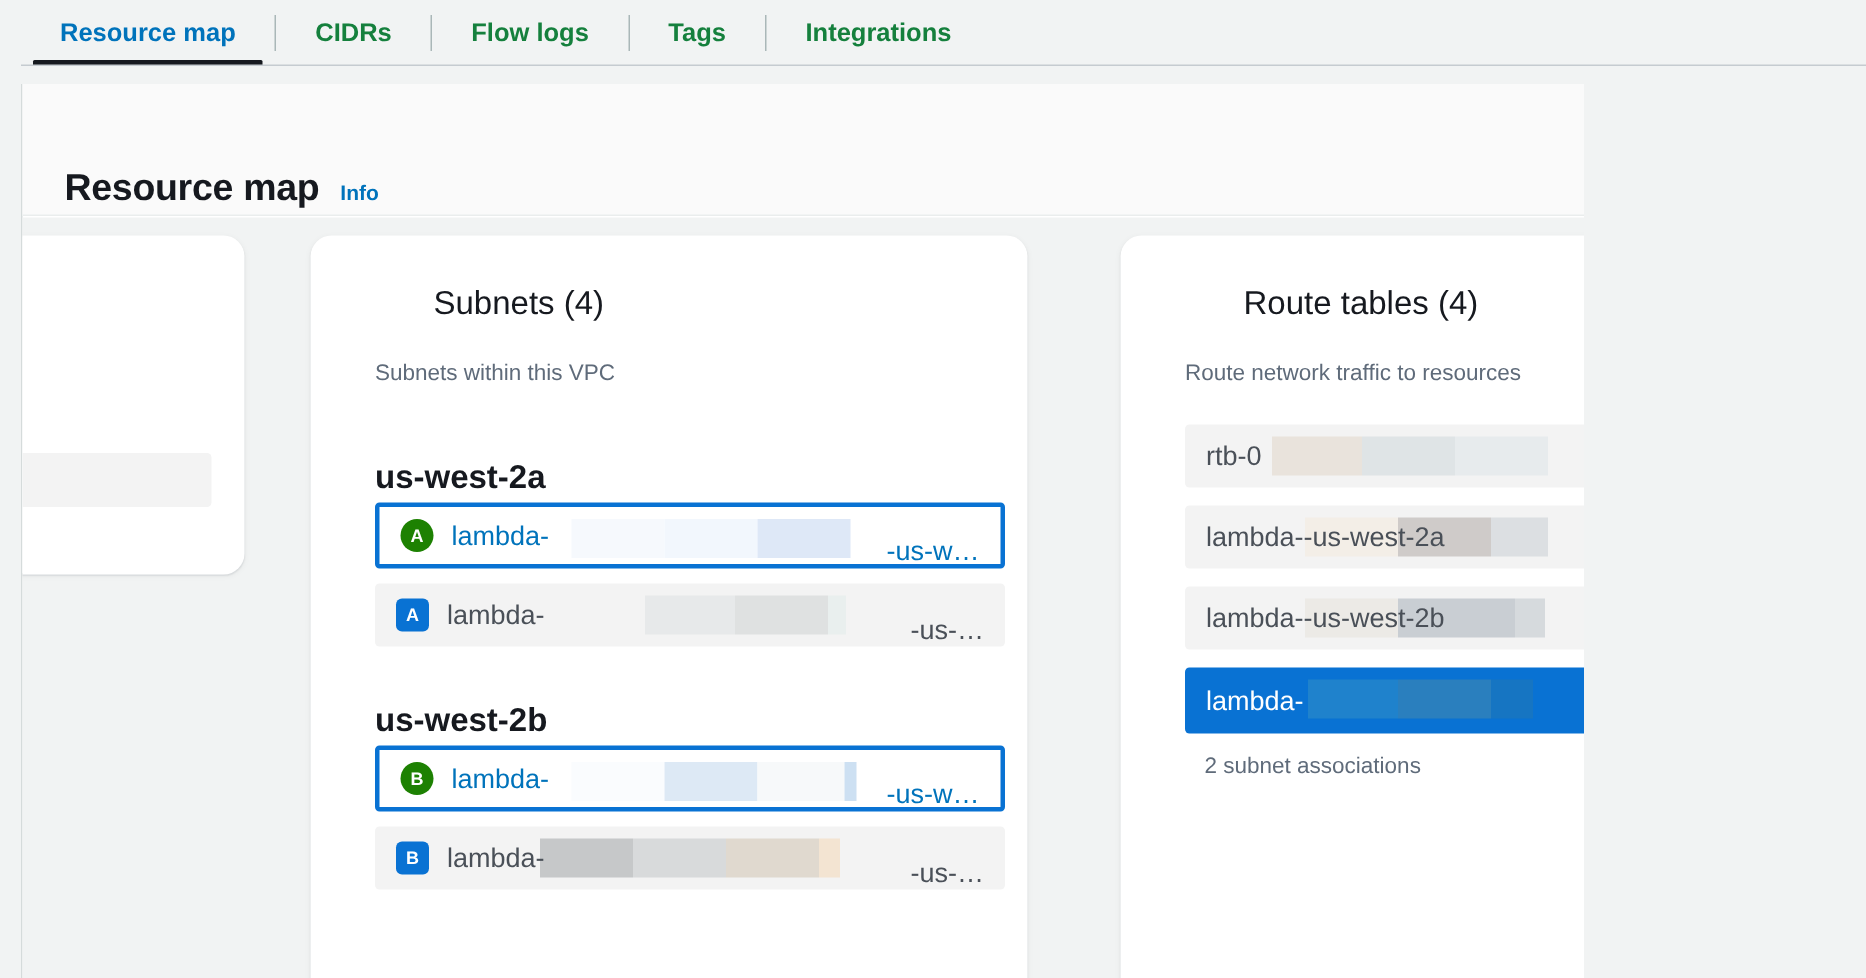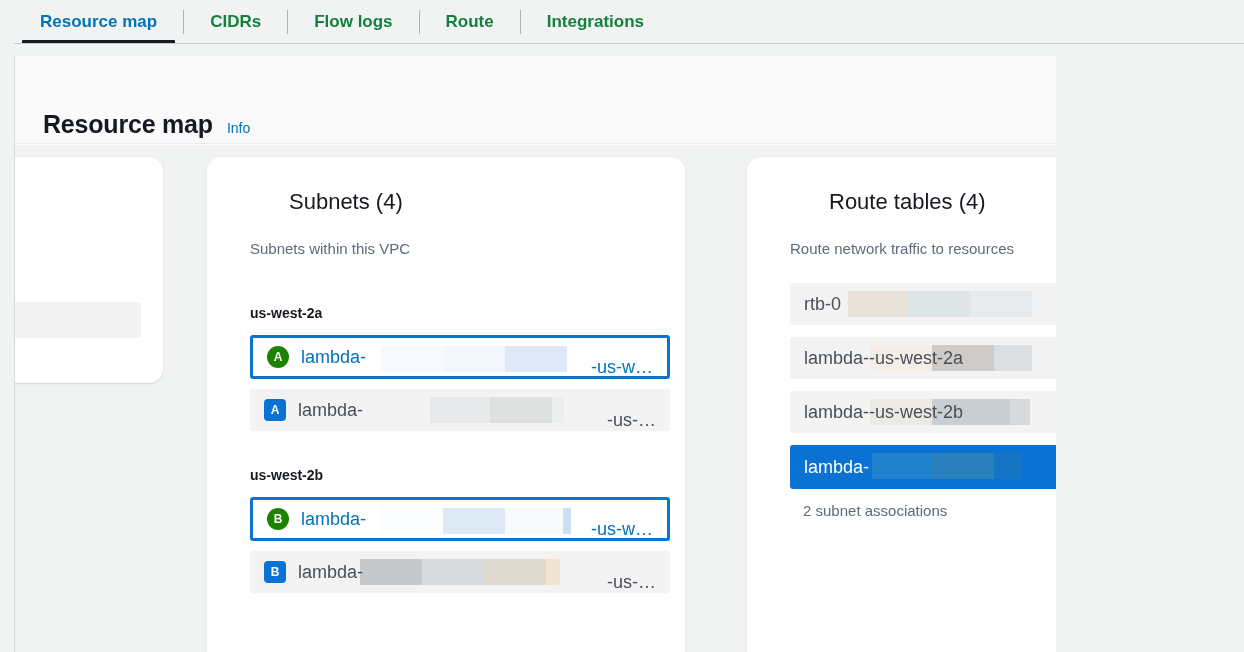"Route" span { text: Route -> Tags }
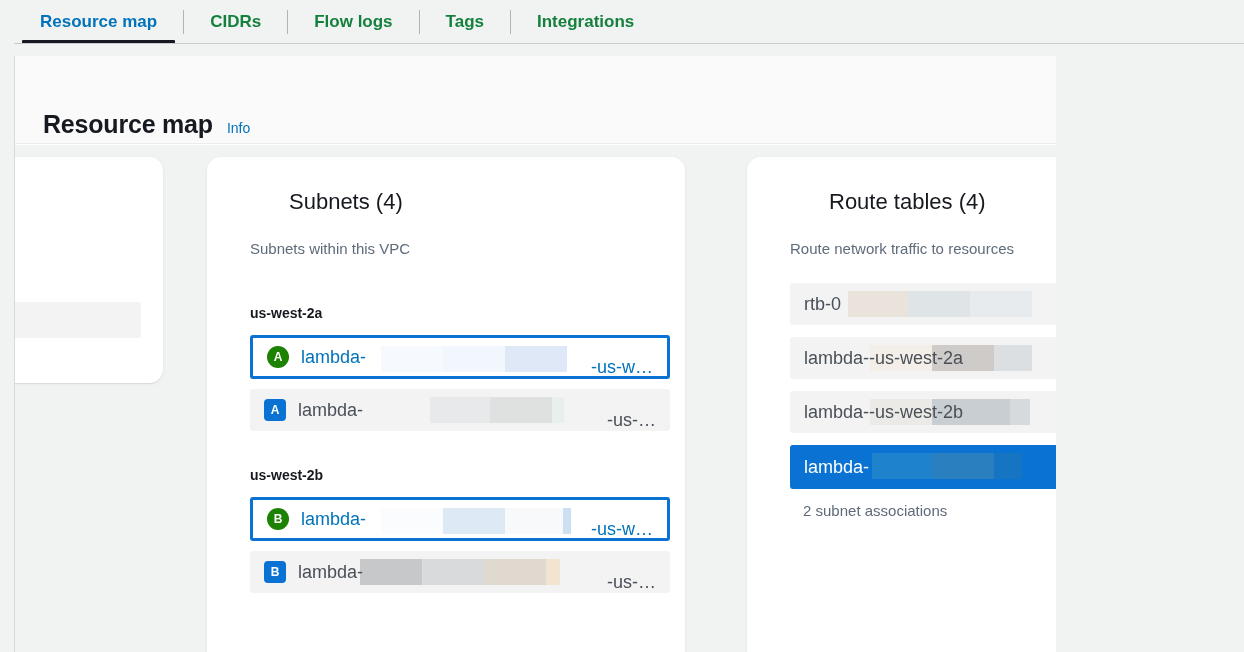"Info" .info-link { font-weight: normal -> bold }
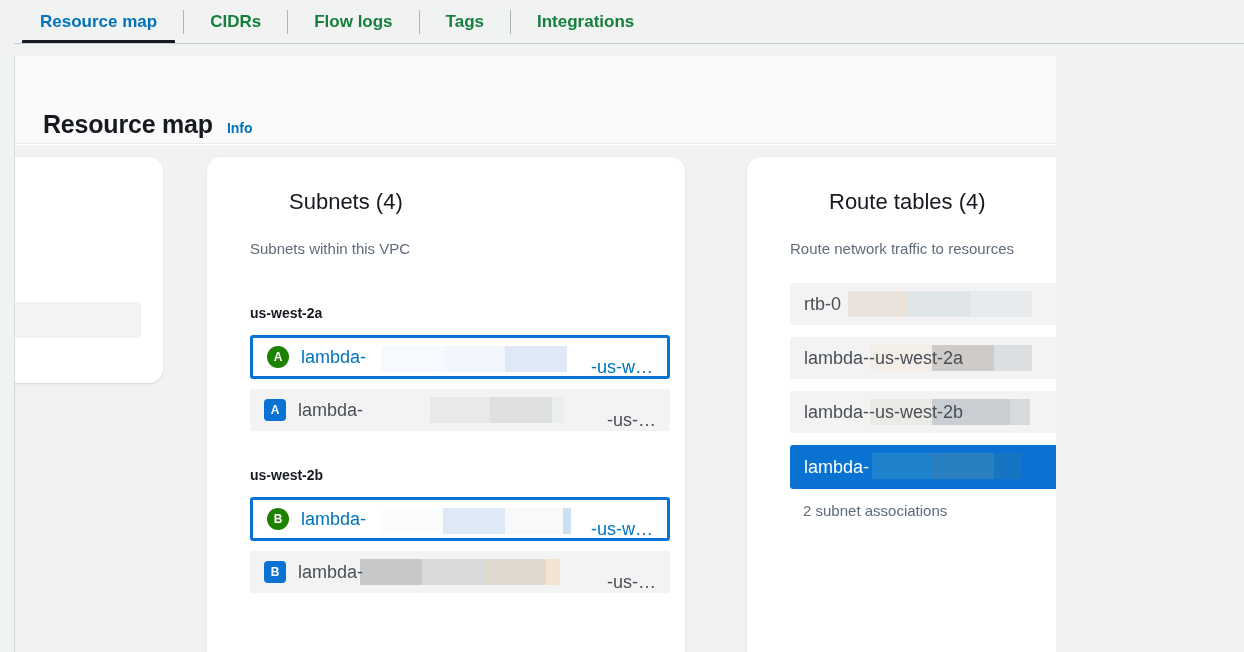"us-west-2a" .az-label { font-size: 14px -> 22px }
